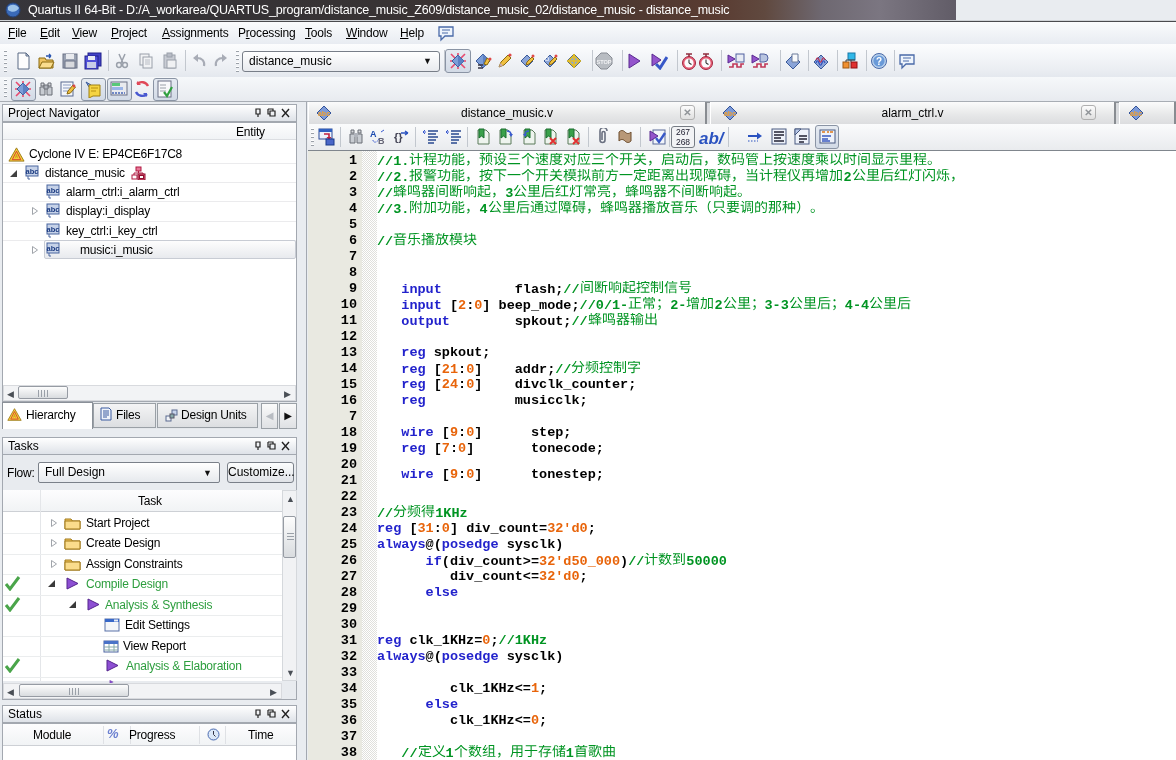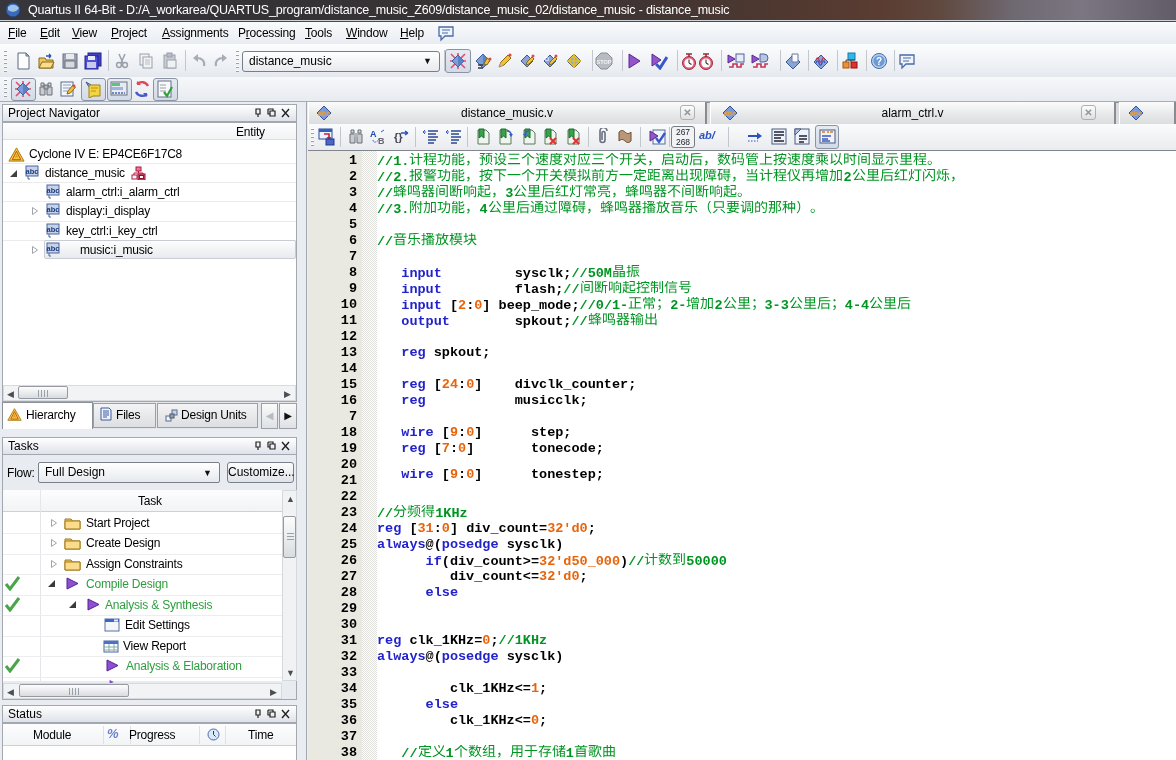"Quartus II 64-Bit -" #tbar { width: 1176px -> 956px }
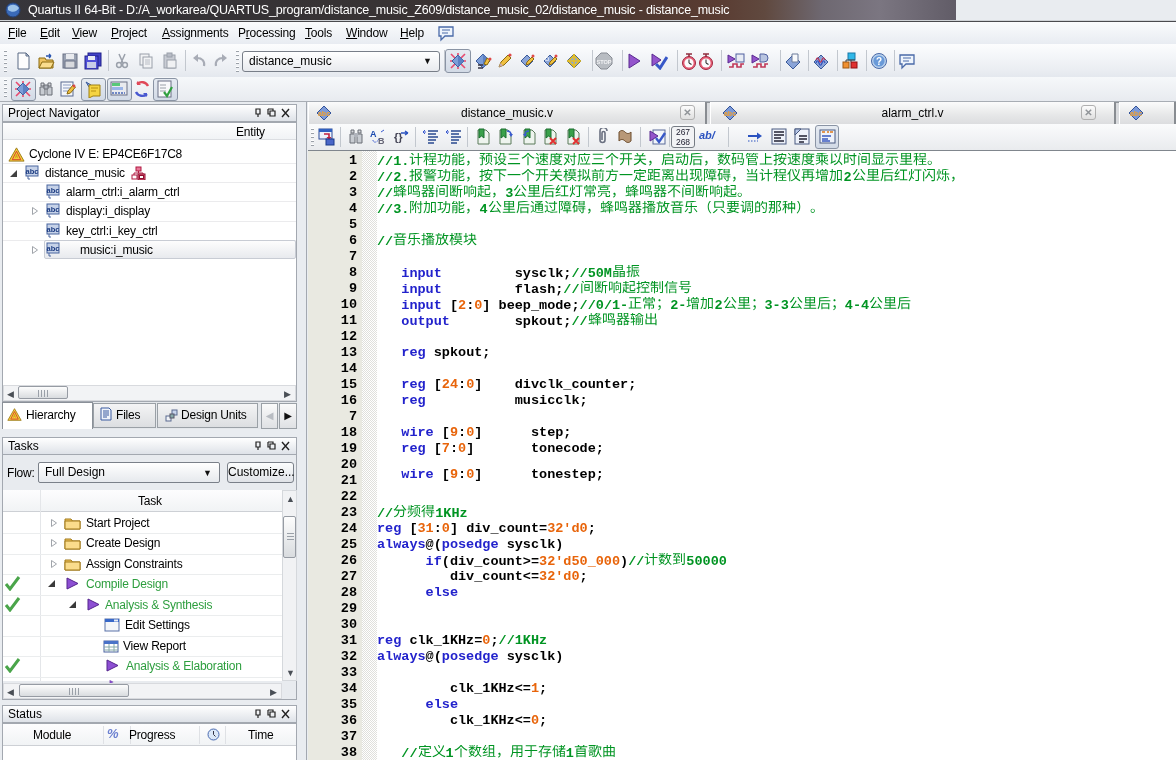"ab/" div.ab { font-size: 11px -> 17px }
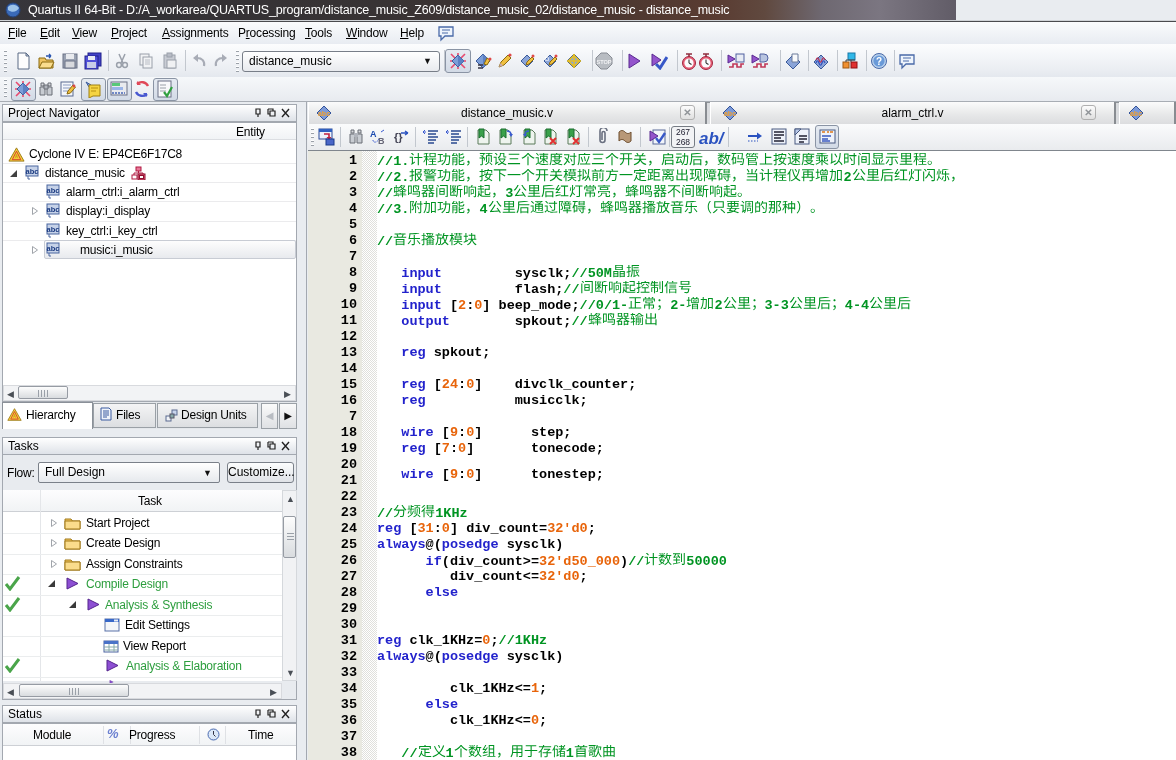"input sysclk;//50M" div.cl { html: <div><span> </span><span>input</span><span> sysclk;</span><span>//50M</span><svg> <use></use> <use></use> </svg></div> -> none }
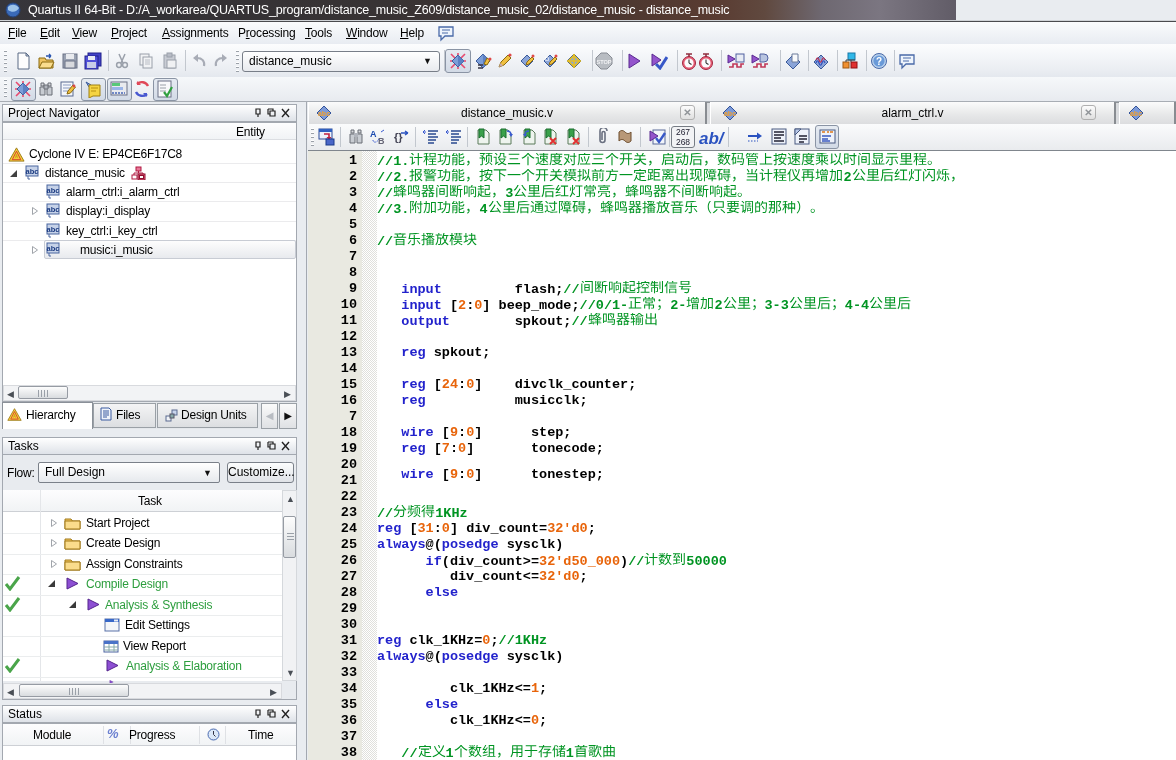"reg [21:0] addr;//" div.cl { html: none -> <div><span> </span><span>reg</span><span> [</span><span>21</span><span>:</span><span>0</span><span>] addr;</span><span>//</span><svg> <use></use> <use></use> <use></use> <use></use> <use></use> </svg></div> }
